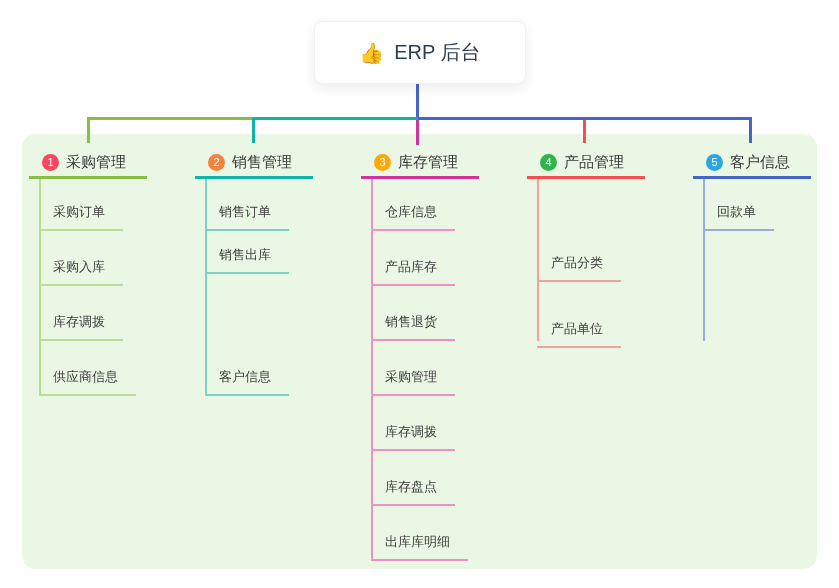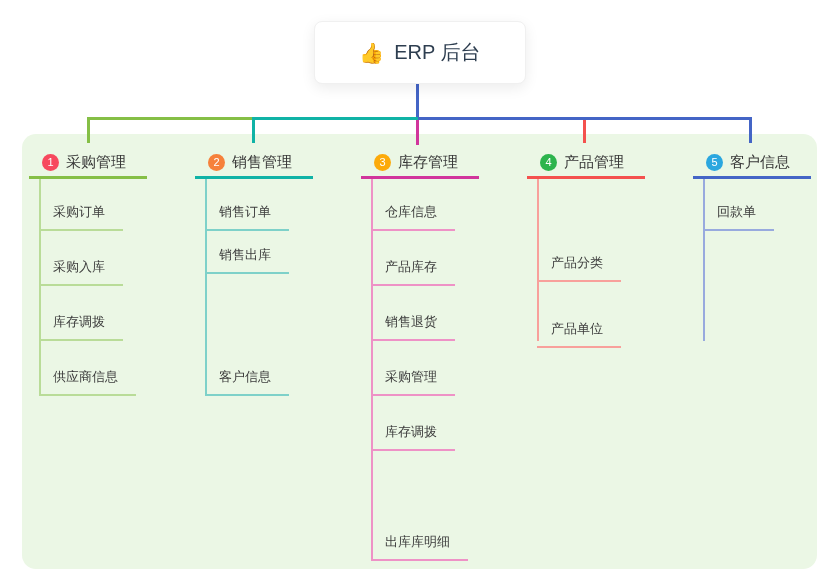"库存盘点" div.child { html: none -> <div><span>库存盘点</span></div> }
